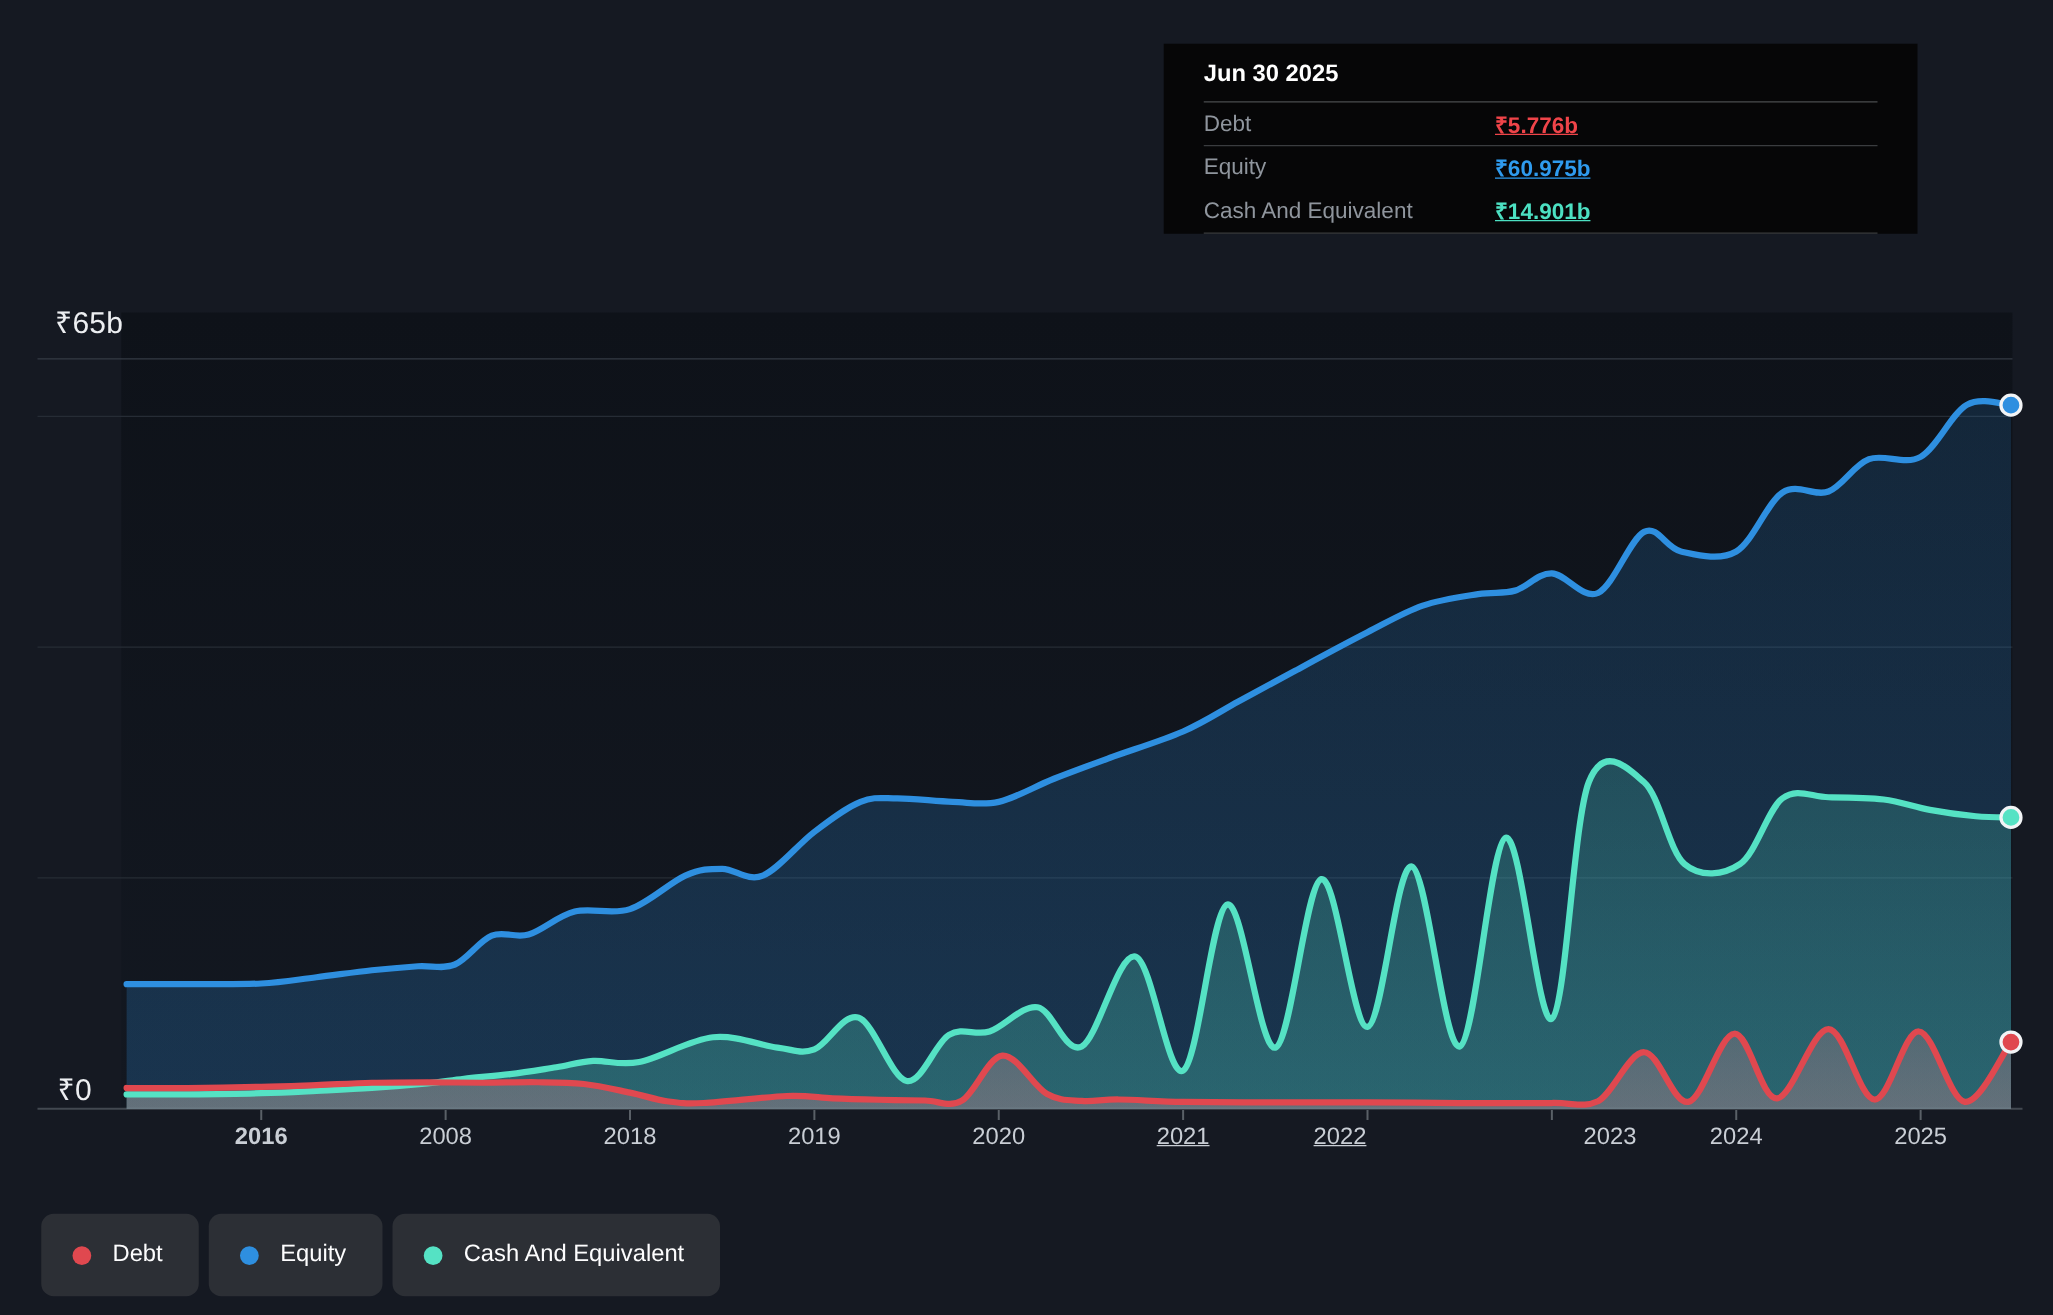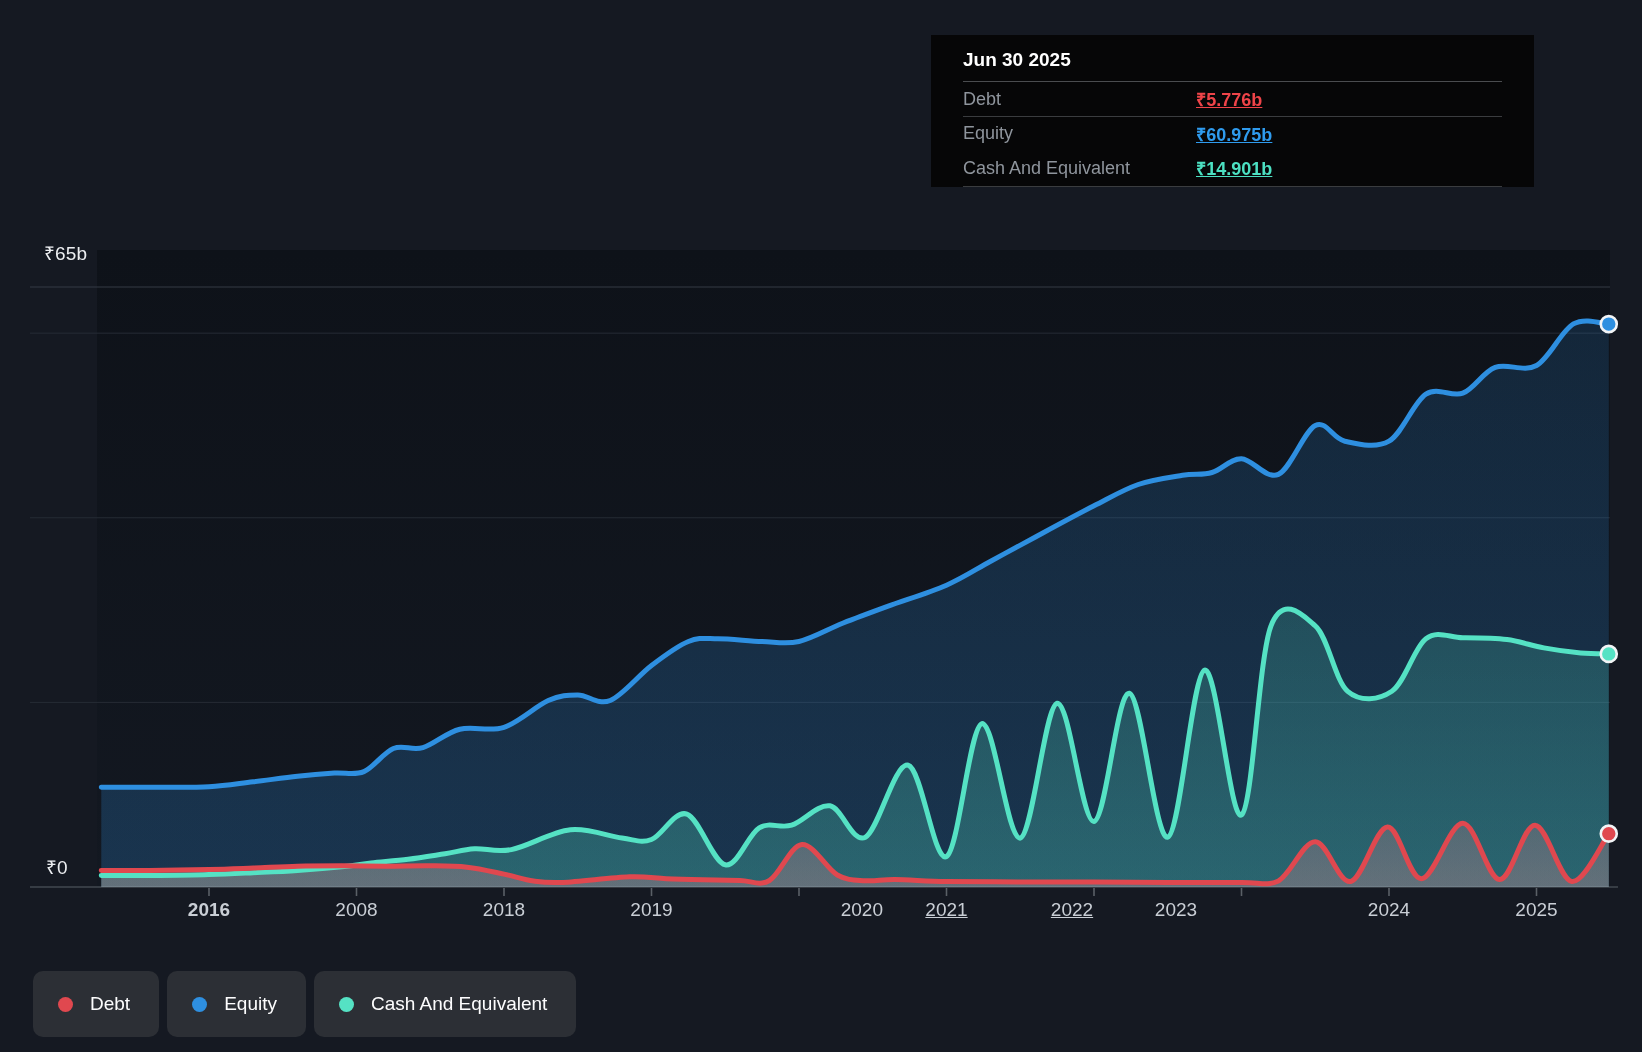"₹65b" .y-label { font-size: 19px -> 24px }
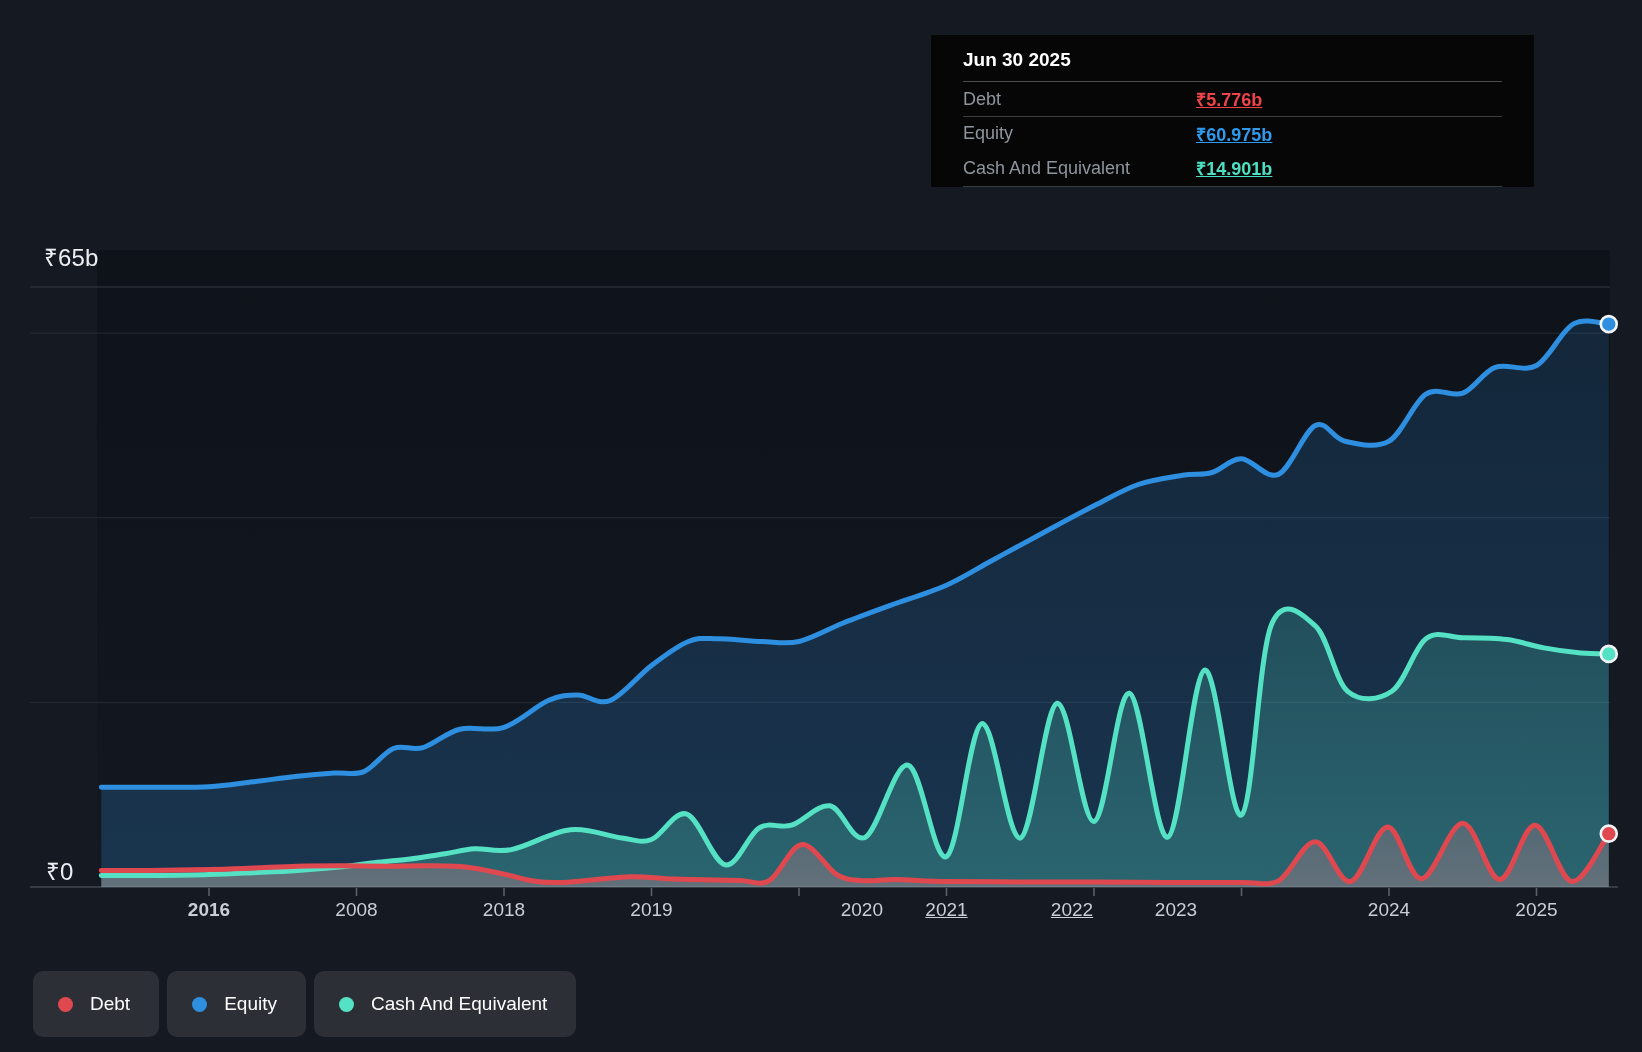"2020" div.x-label { left: 843px -> 799px; text-align: right -> none }
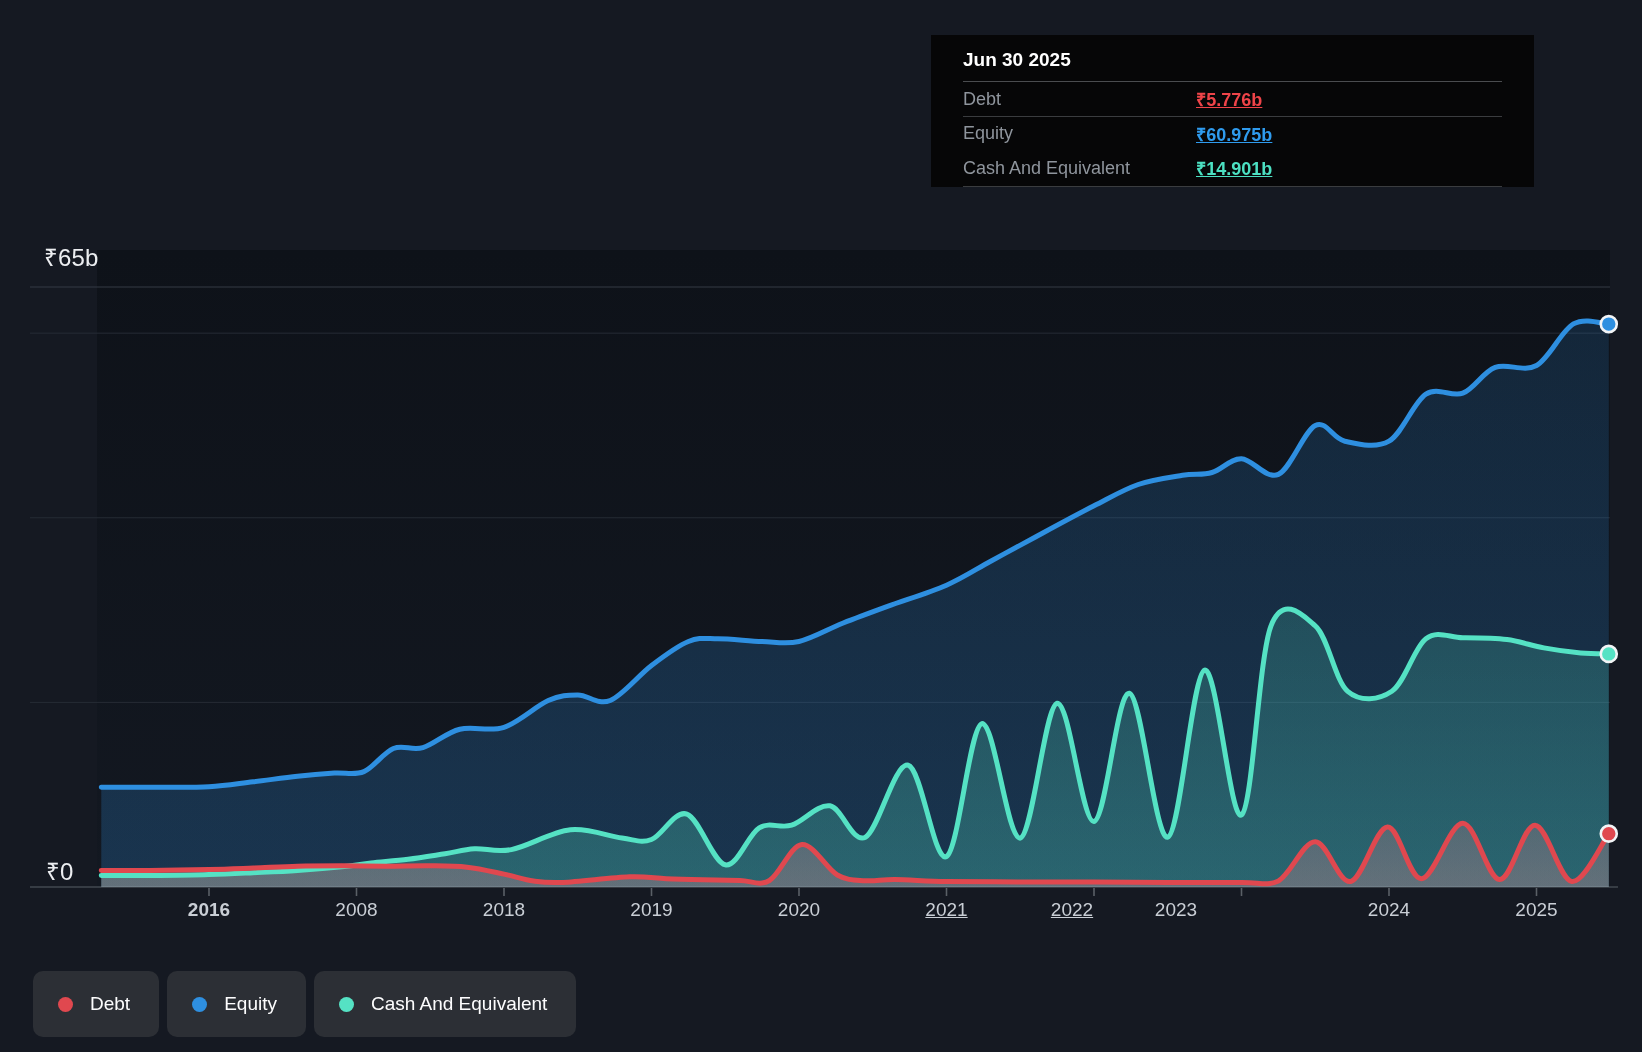"2023" div.x-label { left: 1176px -> 1288px }
